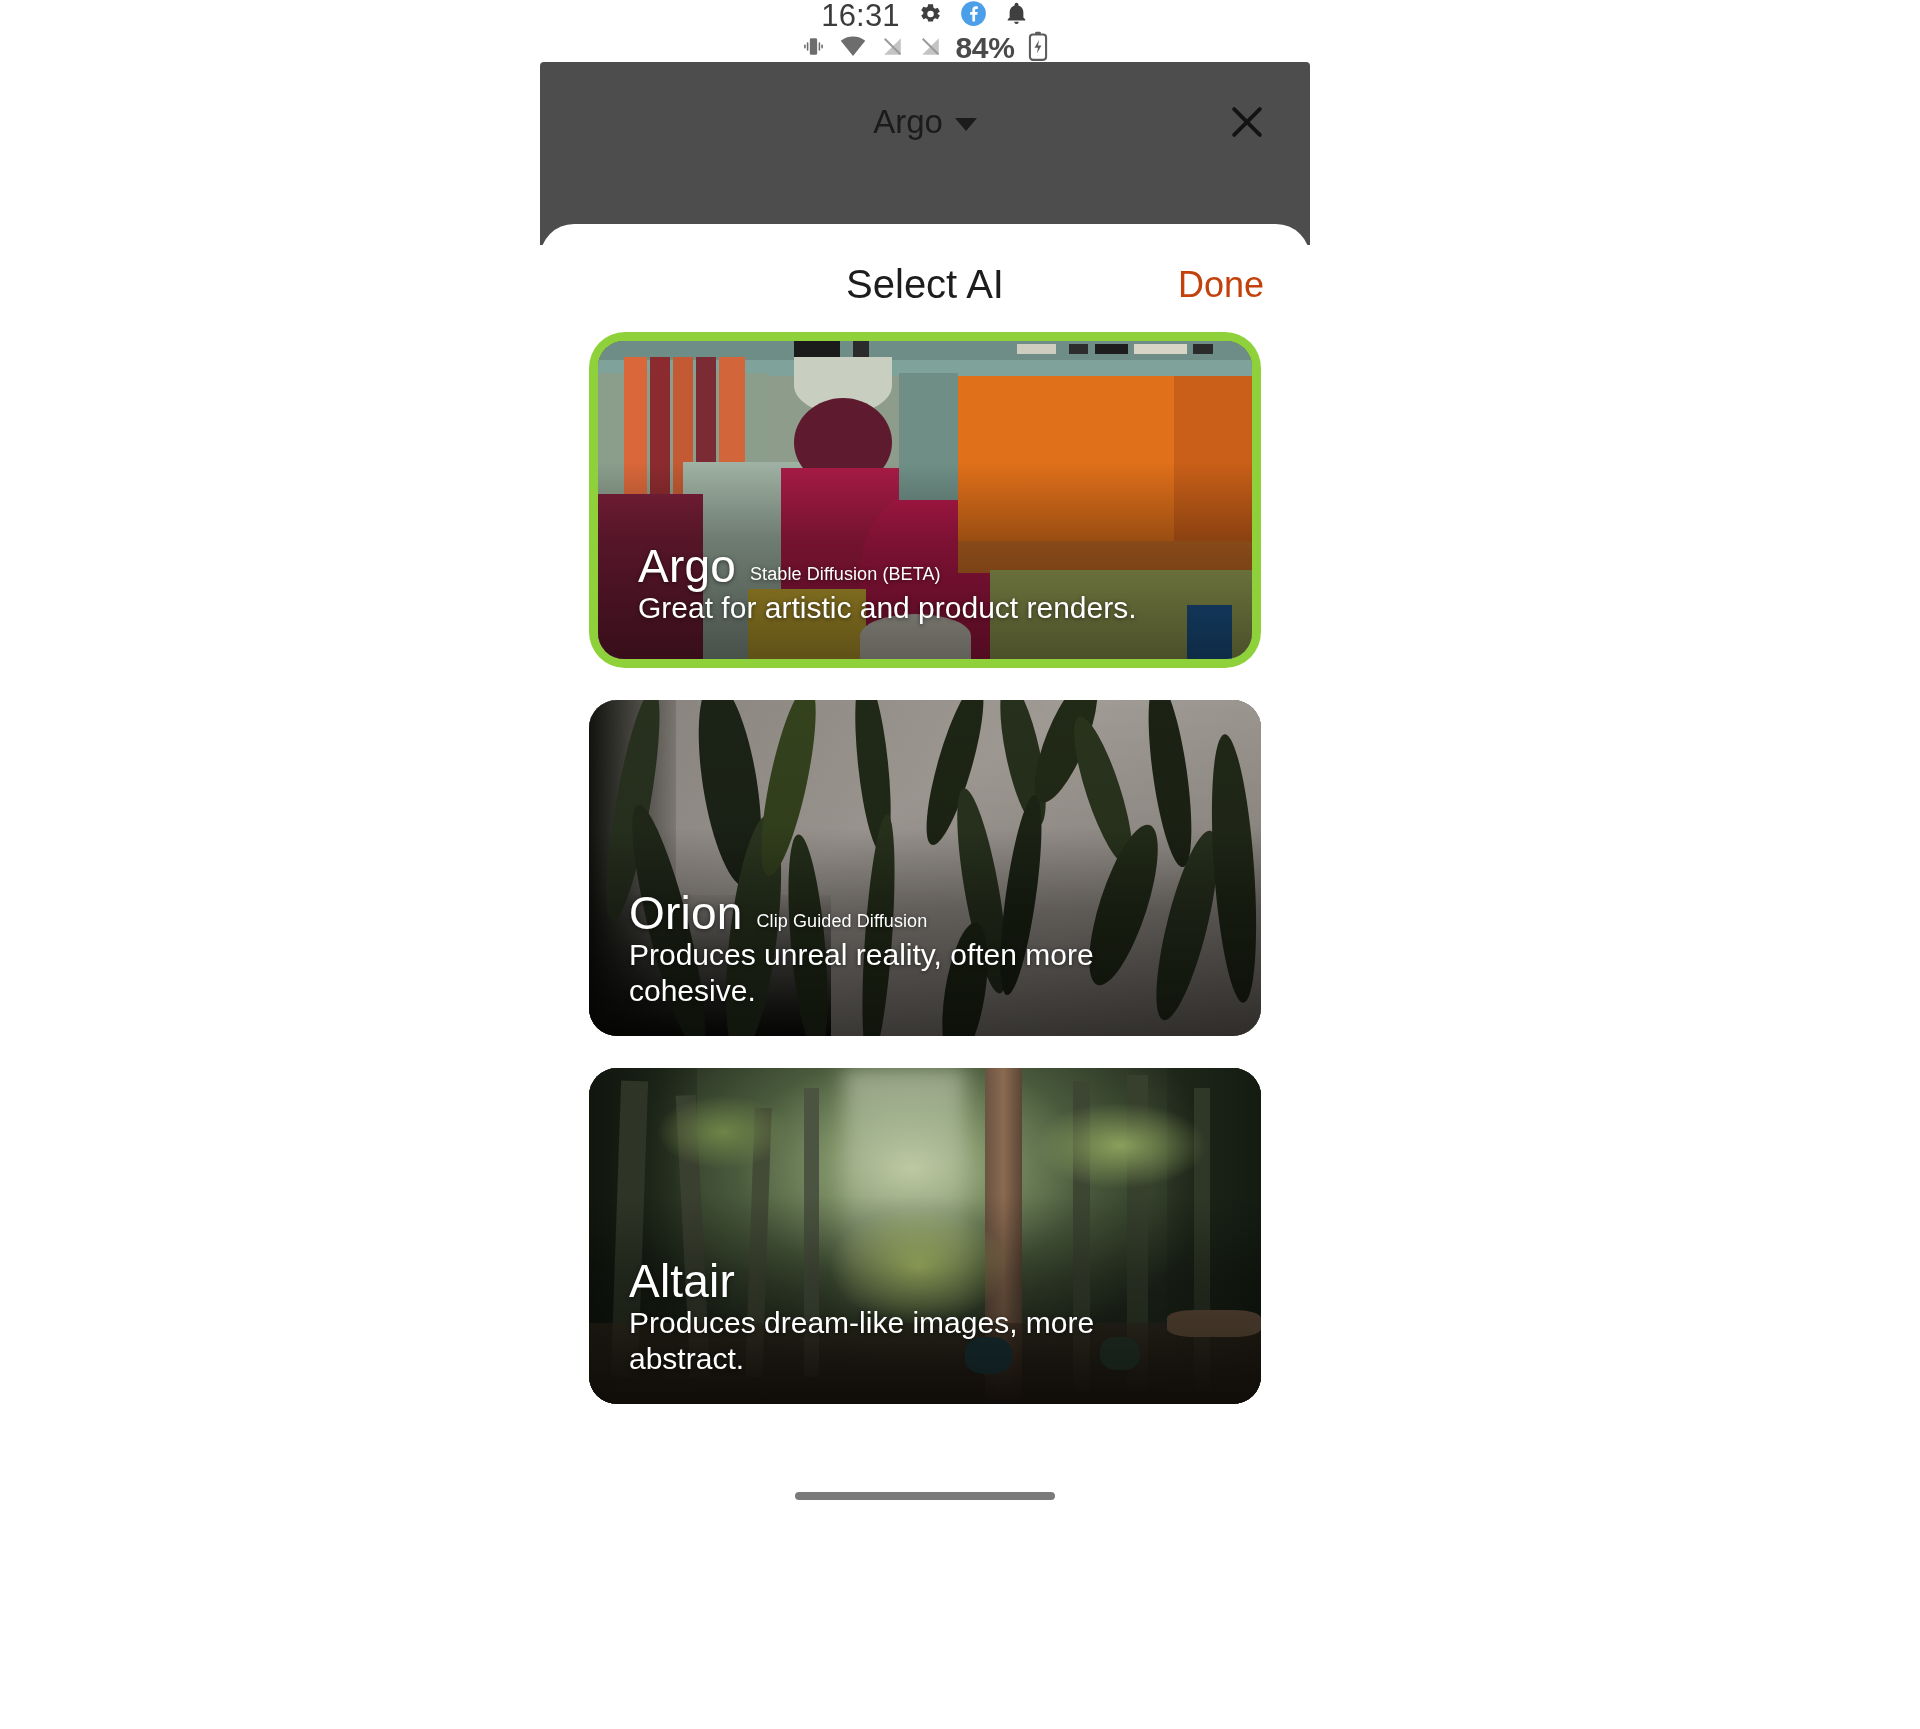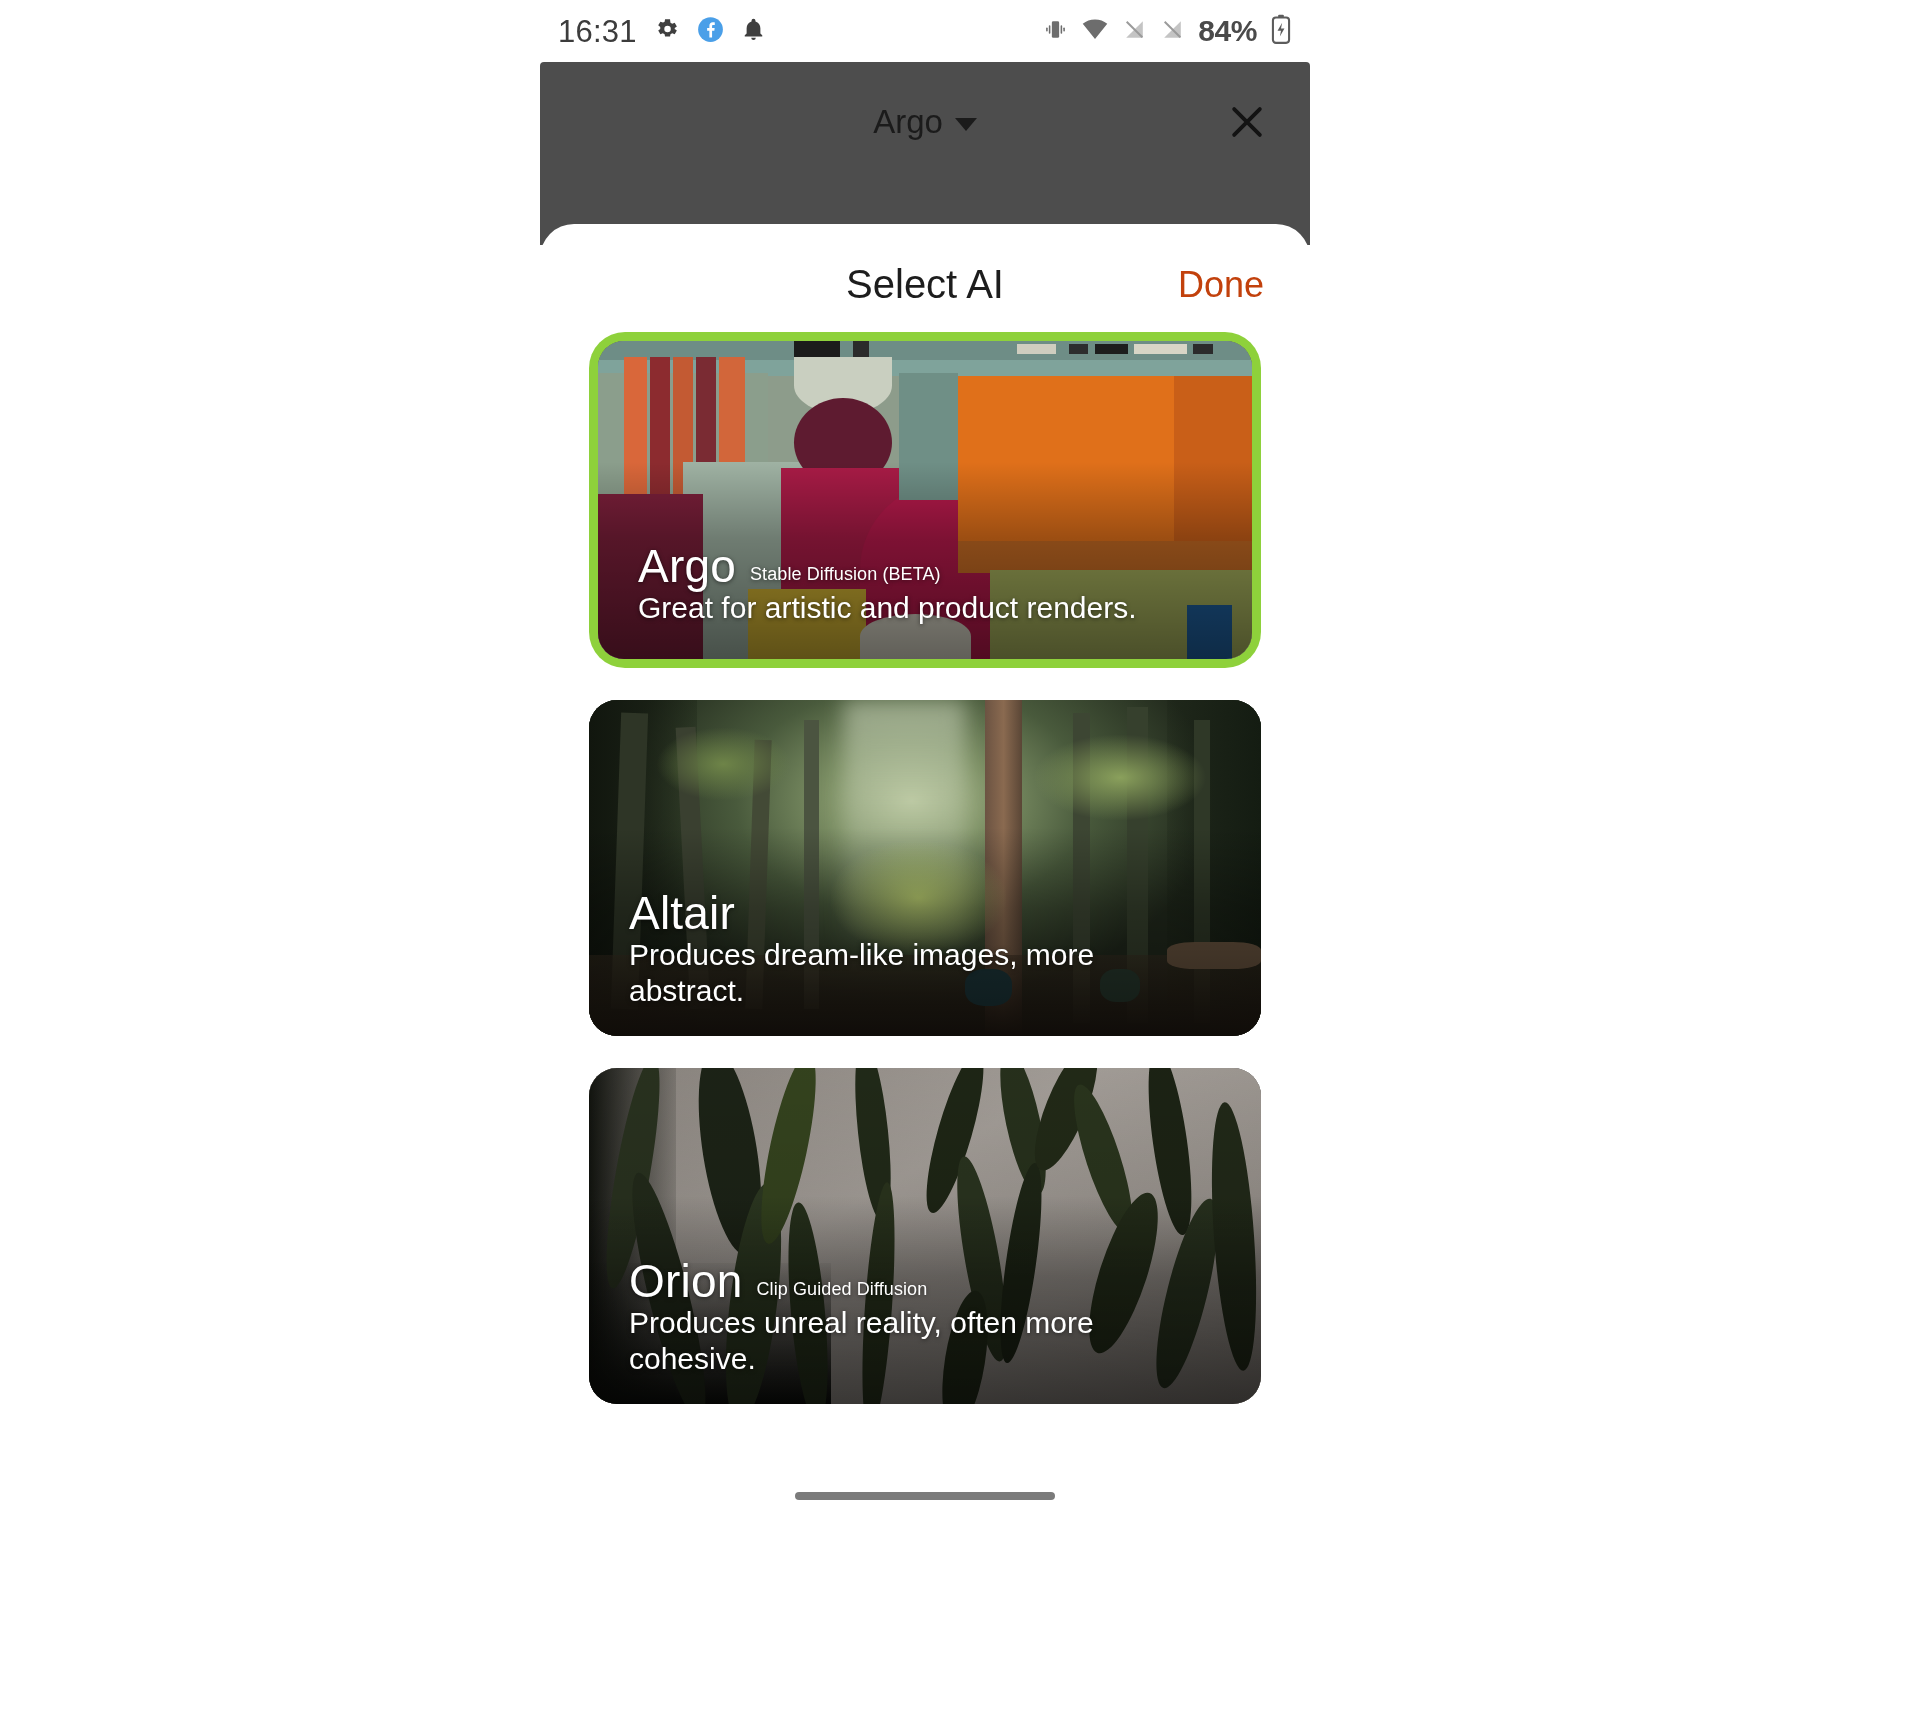"16:31" #statusbar { flex-direction: none -> column }
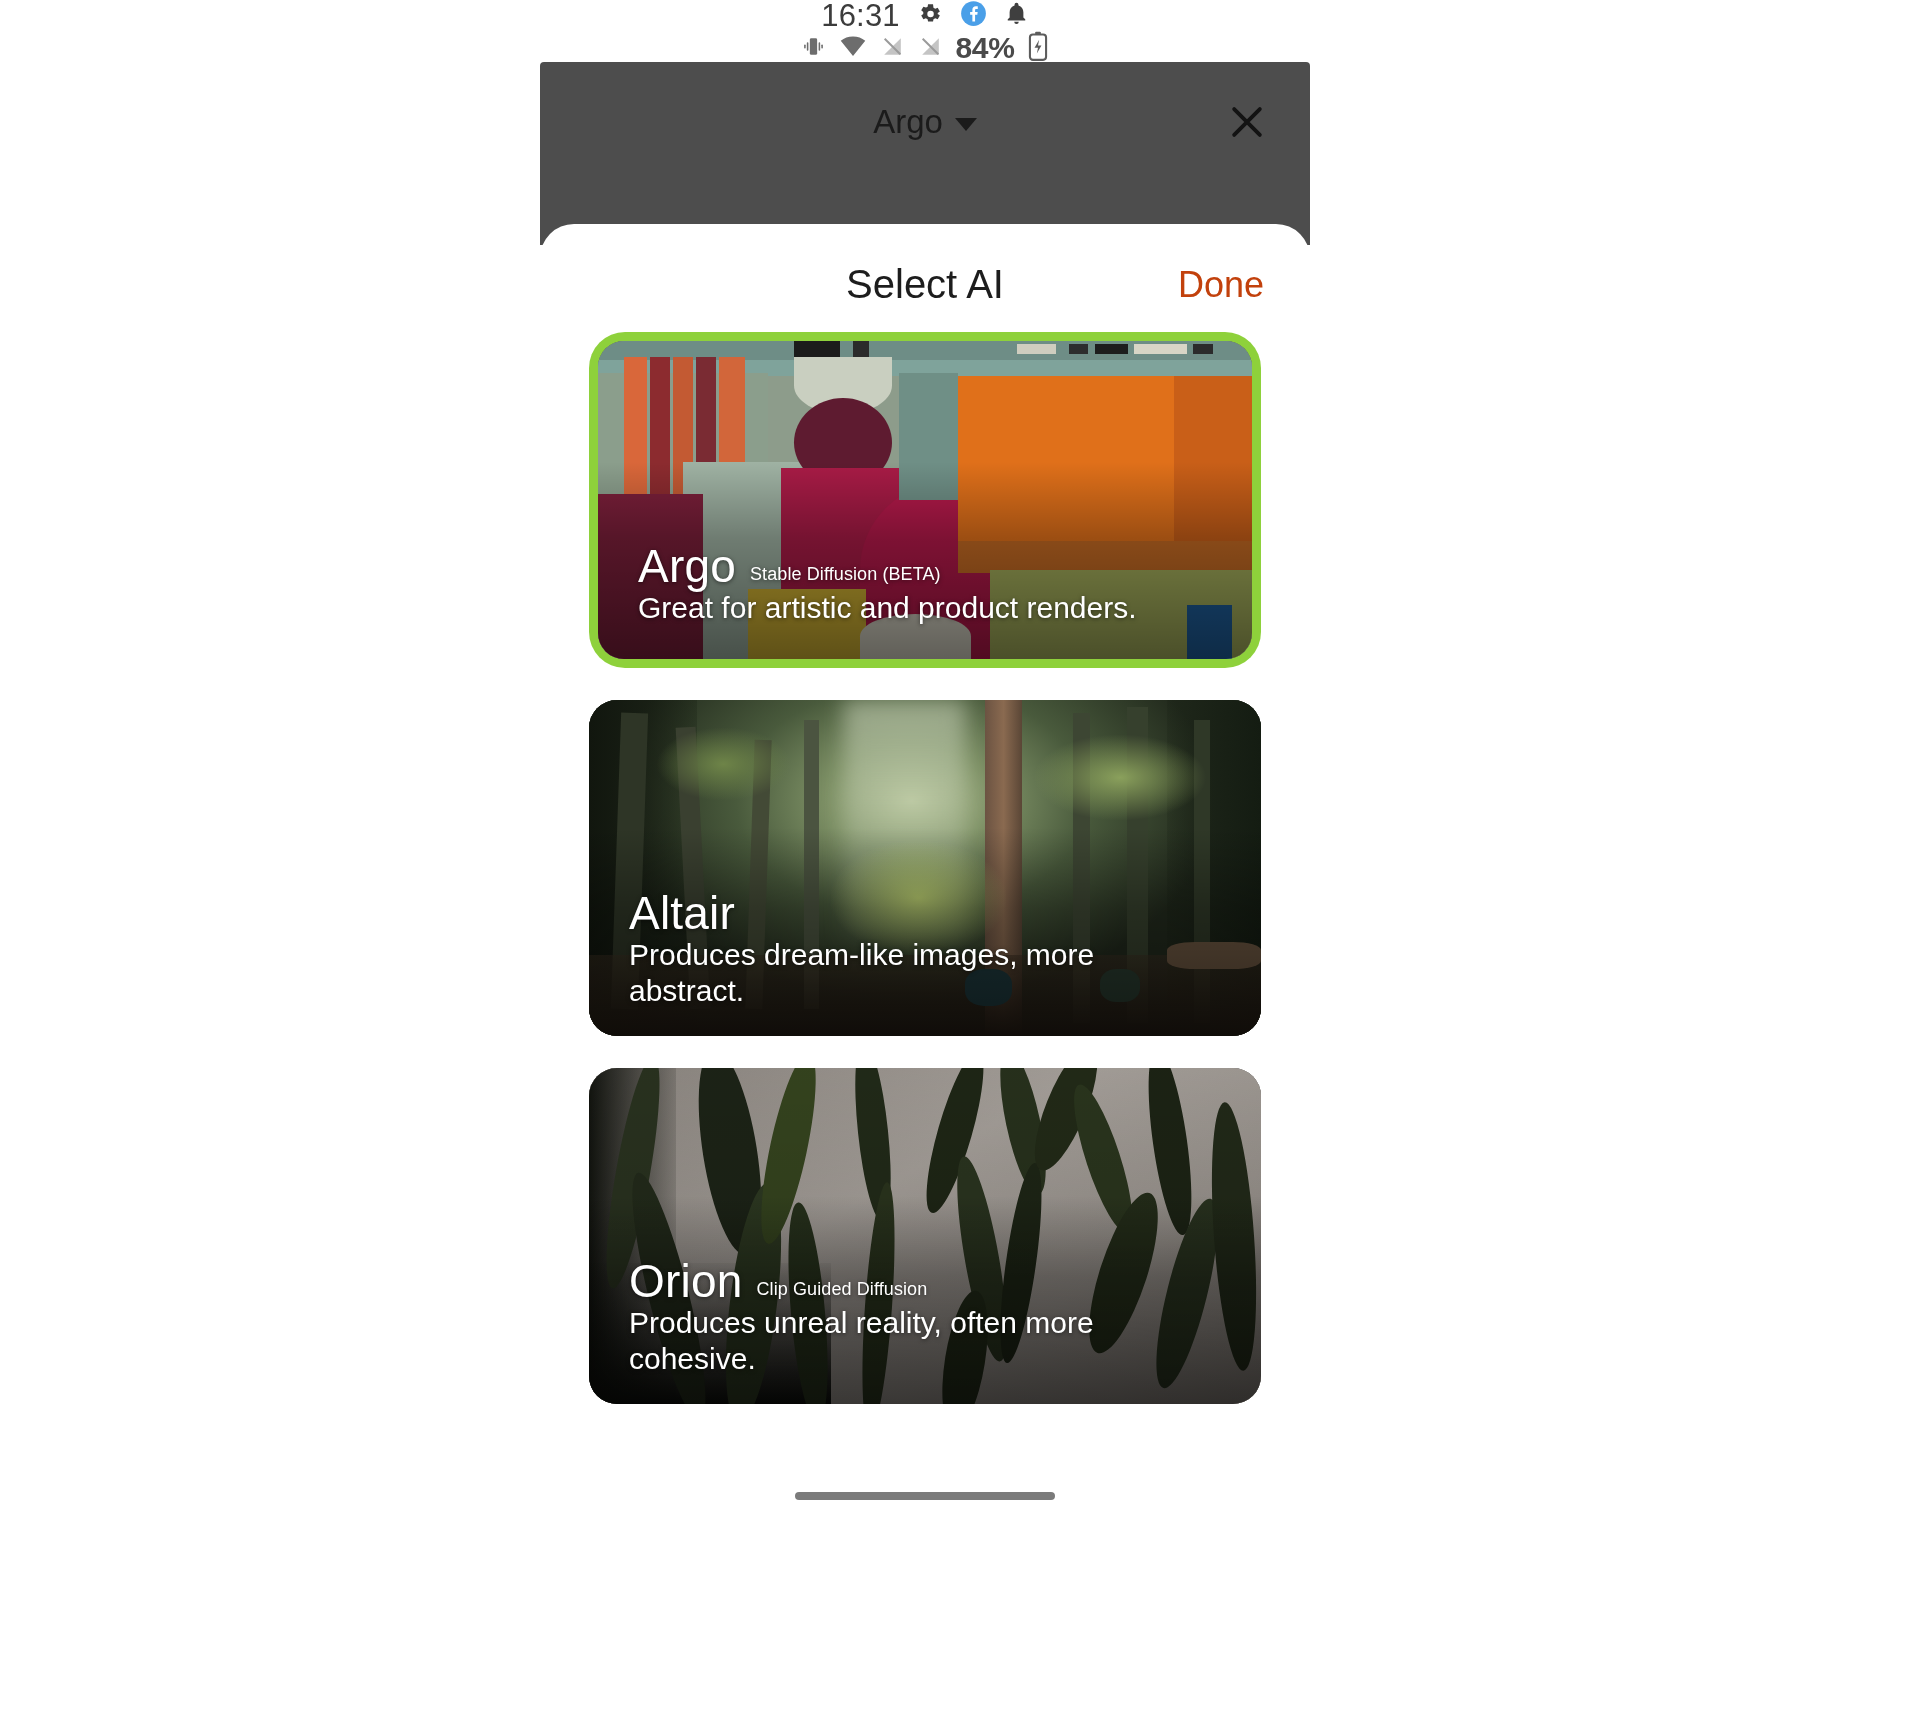"Altair" div.card-wrap { order: before "Orion" -> after "Orion" }
